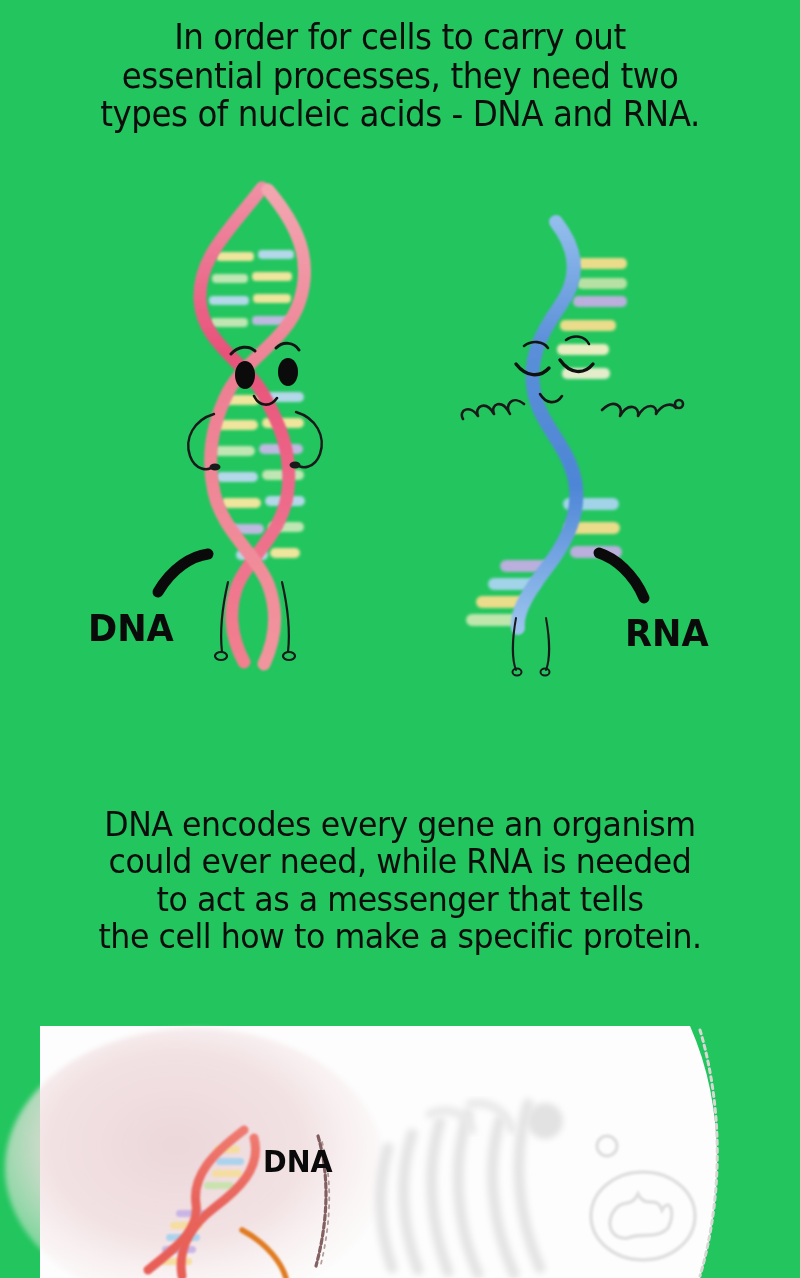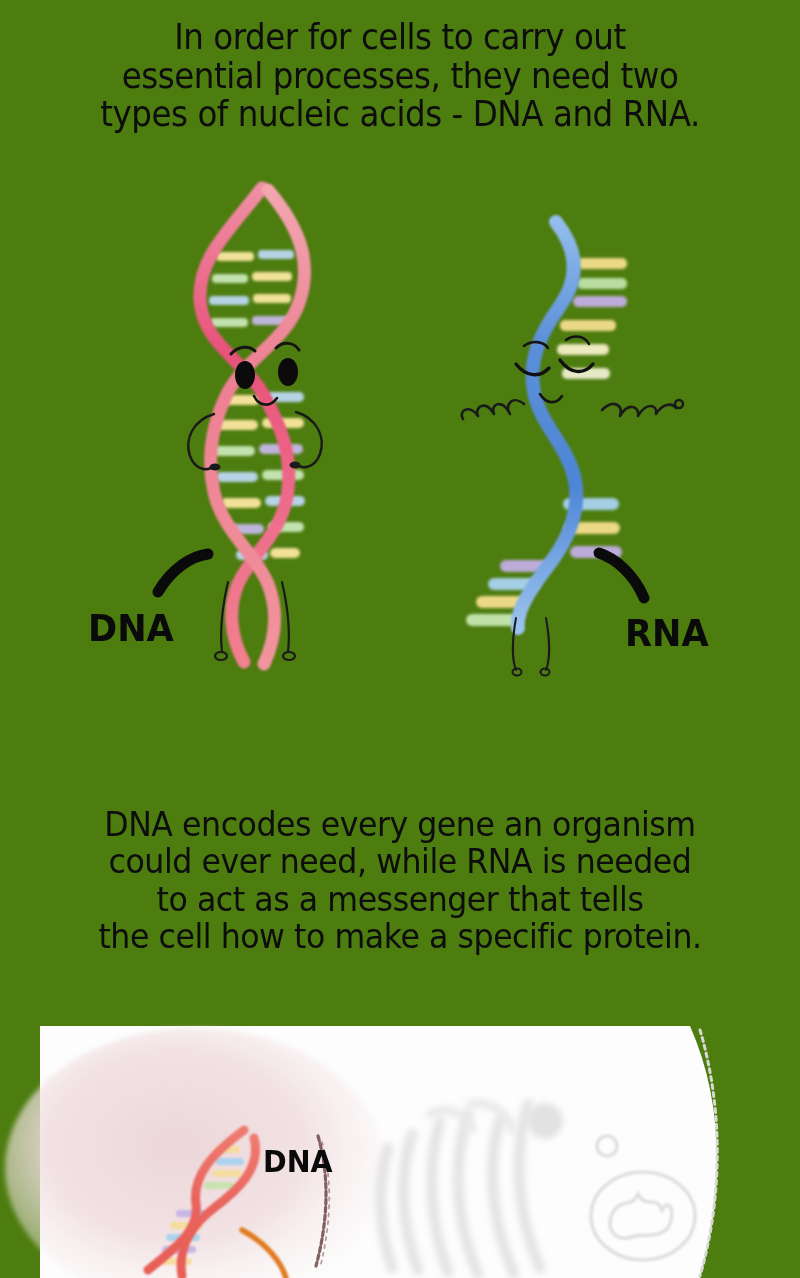"In order for cells to" #page { background: #4d7c0f -> #22c55e }
